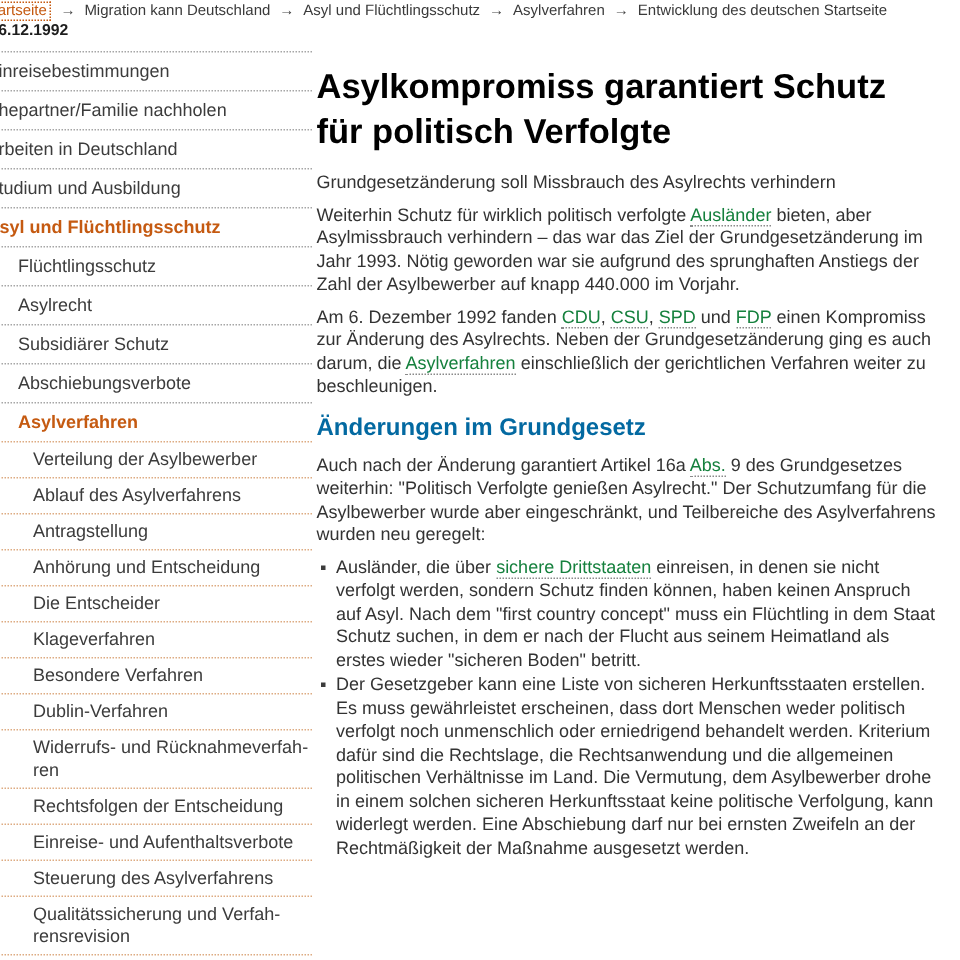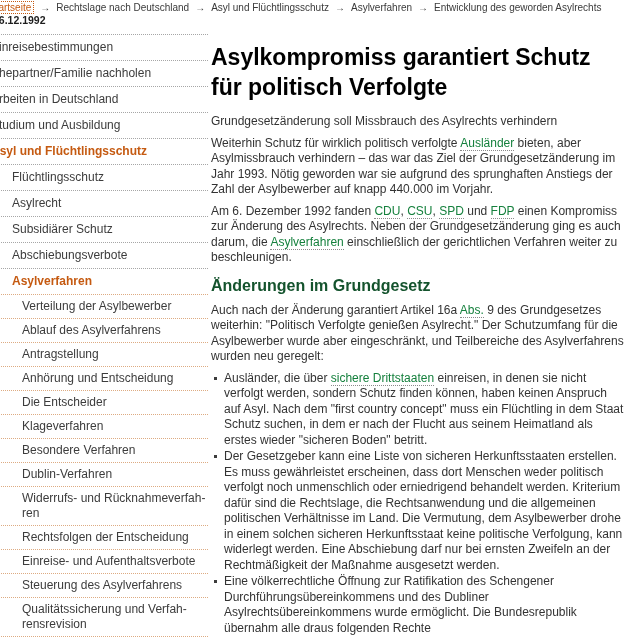"Rechtslage nach Deutschland" a.crumb { text: Rechtslage nach -> Migration kann }
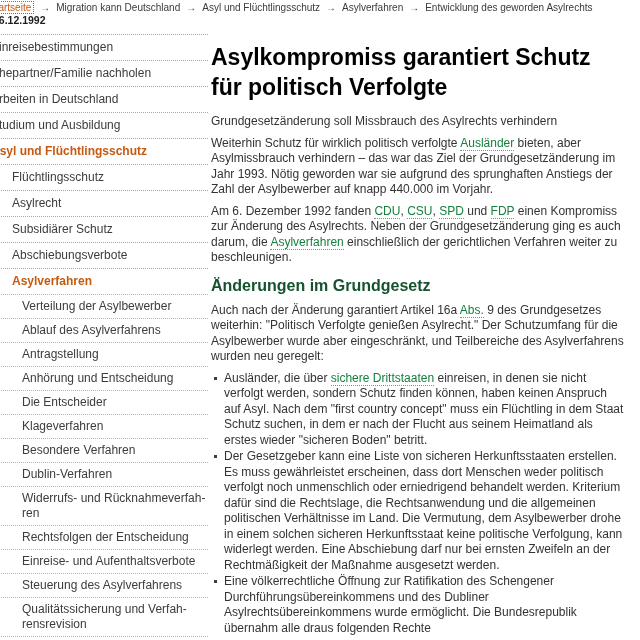"Entwicklung des geworden Asylrechts" span.crumb { text: geworden Asylrechts -> deutschen Startseite }
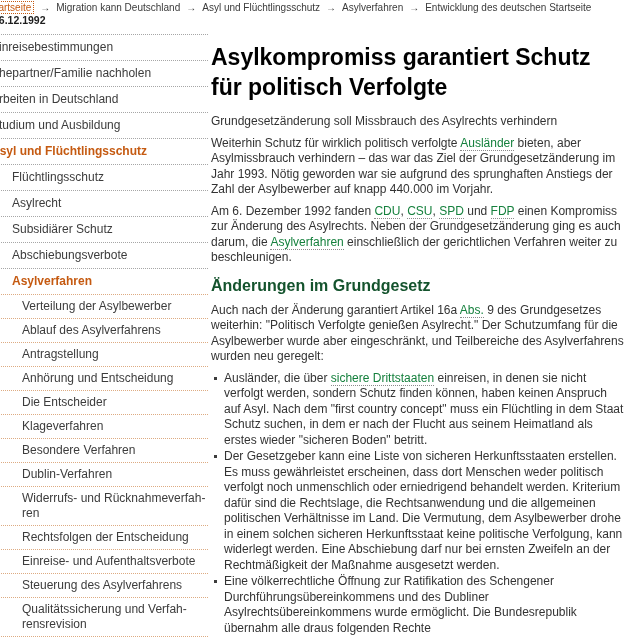"Änderungen im Grundgesetz" h2 { color: #14532d -> #0369a1 }
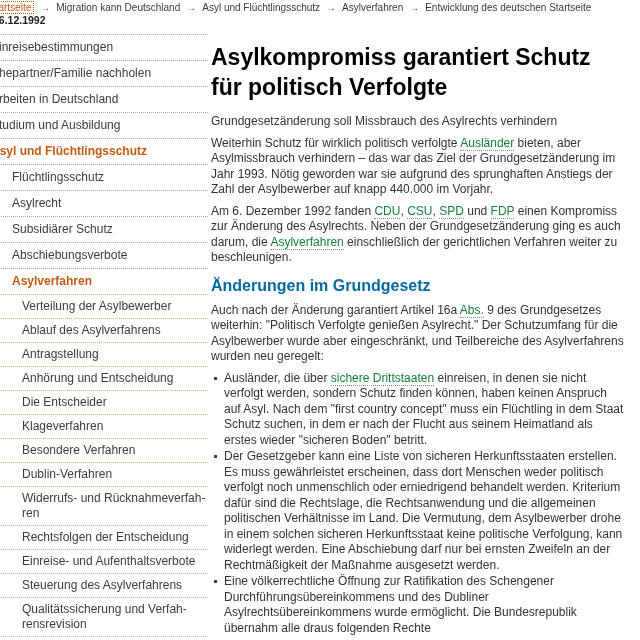"Eine völkerrechtliche Öffnung zur" li { html: <li><span>Eine völkerrechtliche Öffnung zur Ratifikation des Schengener Durchführungsübereinkommens und des Dubliner Asylrechtsübereinkommens wurde ermöglicht. Die Bundesrepublik übernahm alle draus folgenden Rechte</span></li> -> none }
